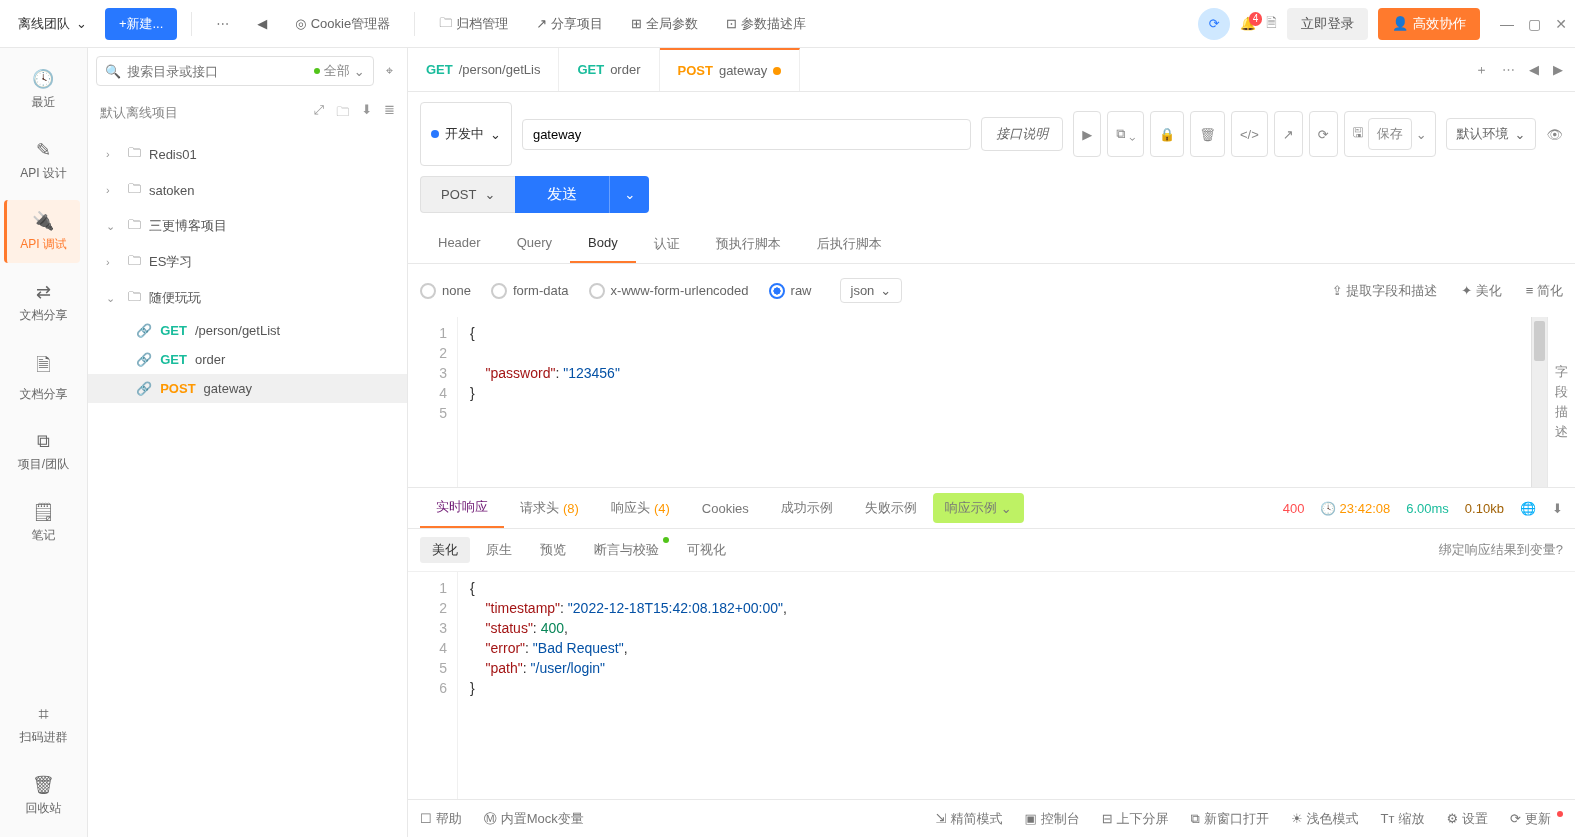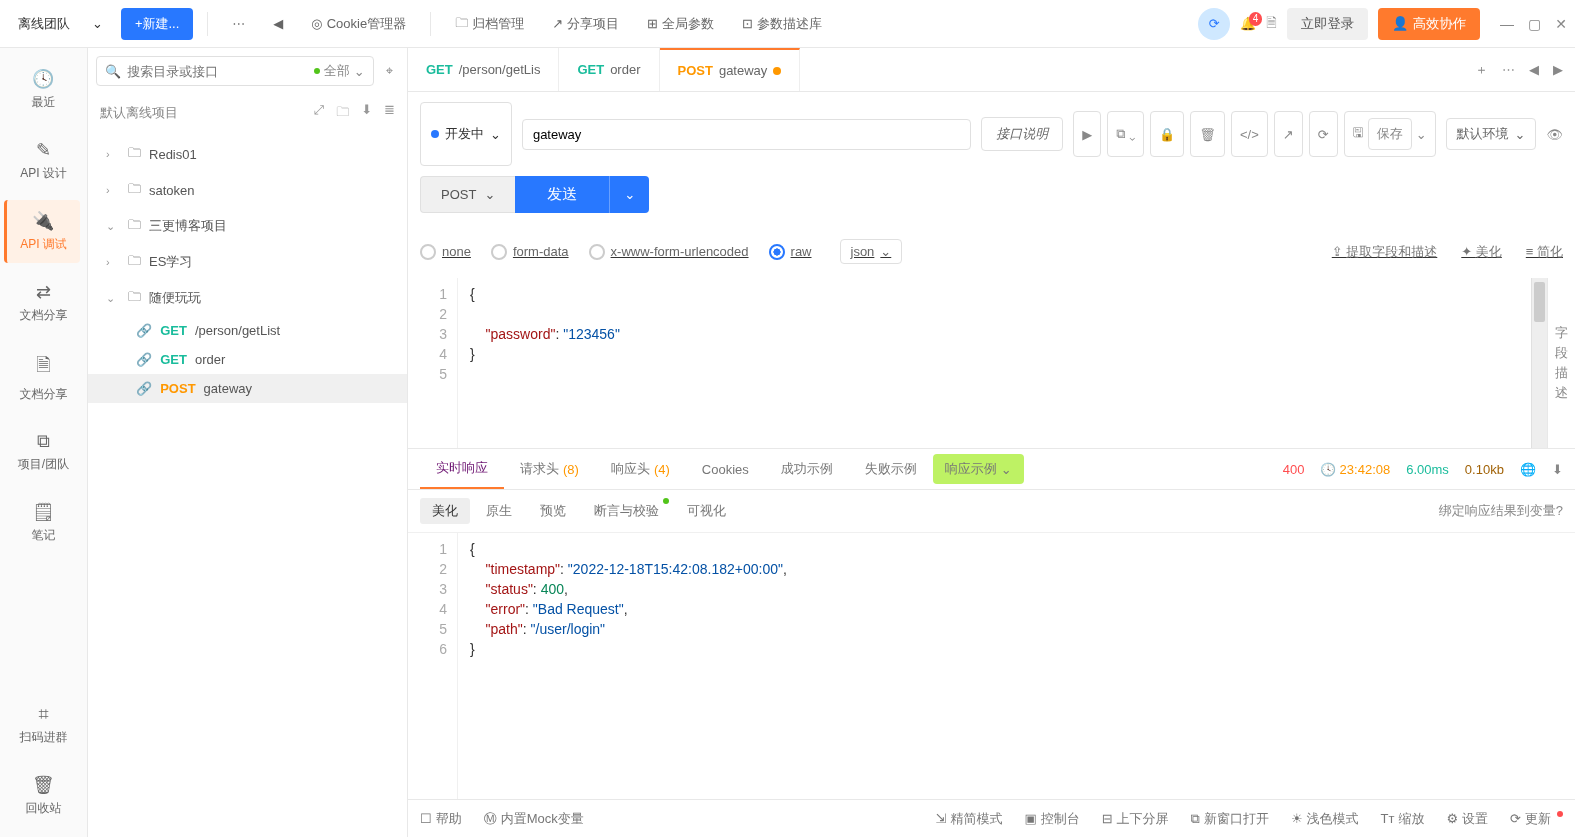"离线团队" .team-select { gap: 22px -> 6px }
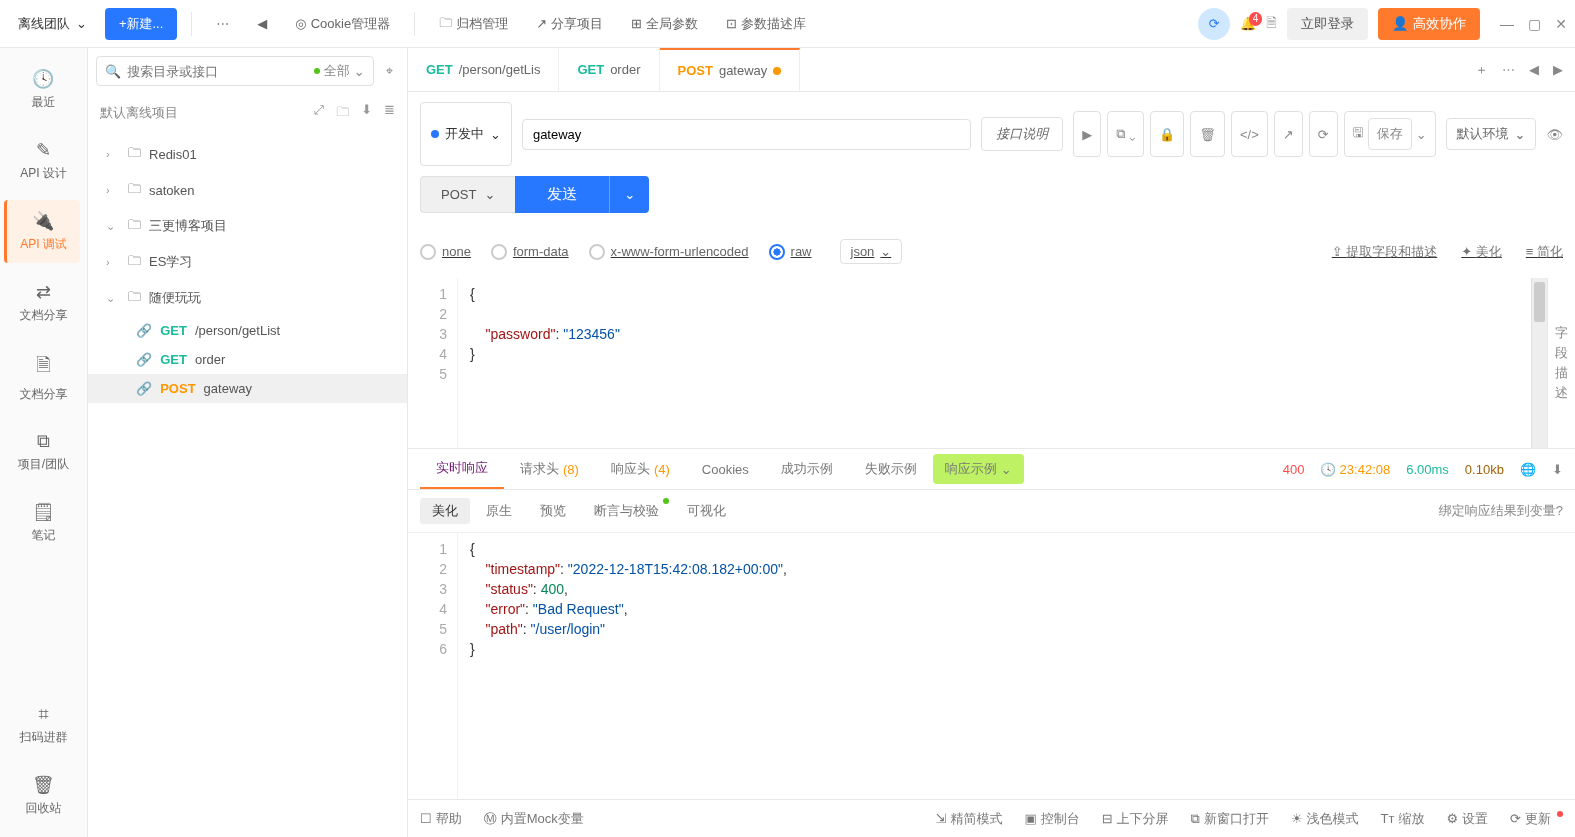"Header" div.req-tabs { html: none -> <div> <div>Header</div> <div>Query</div> <div>Body</div> <div>认证</div> <div>预执行脚本</div> <div>后执行脚本</div> </div> }
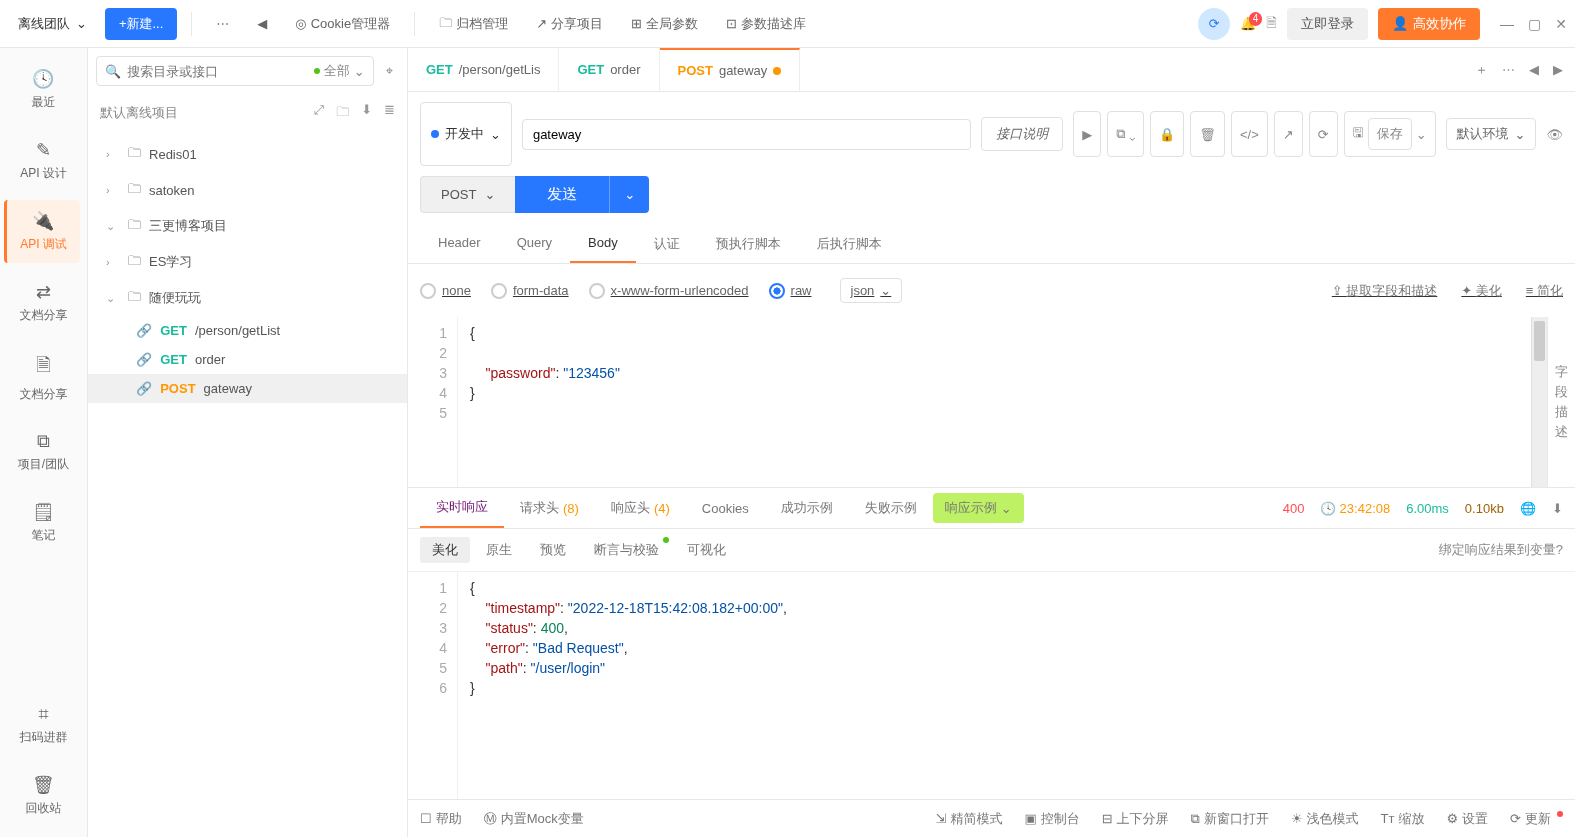"none" .body-row { text-decoration: underline -> none }
